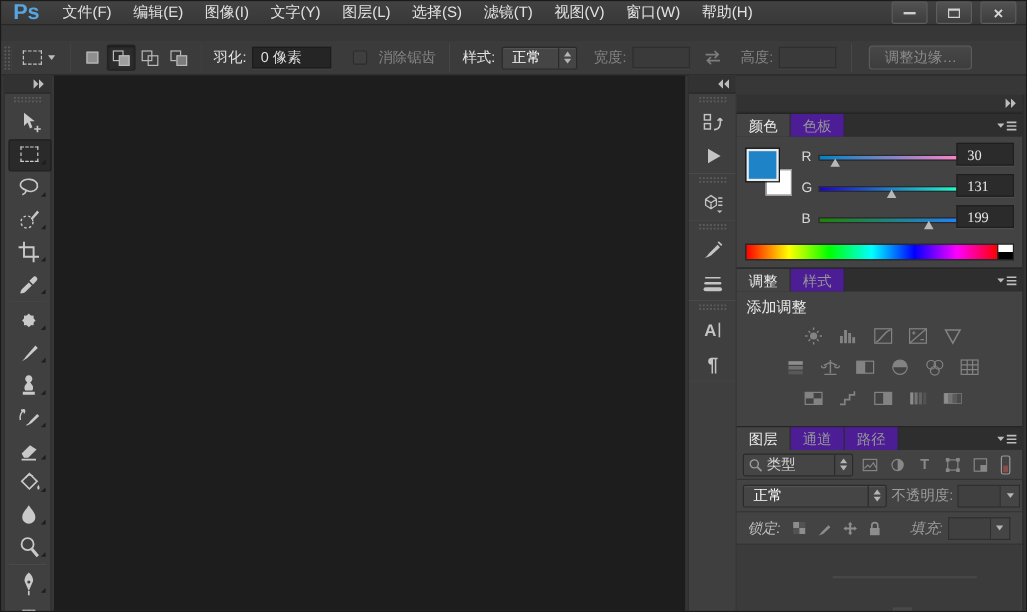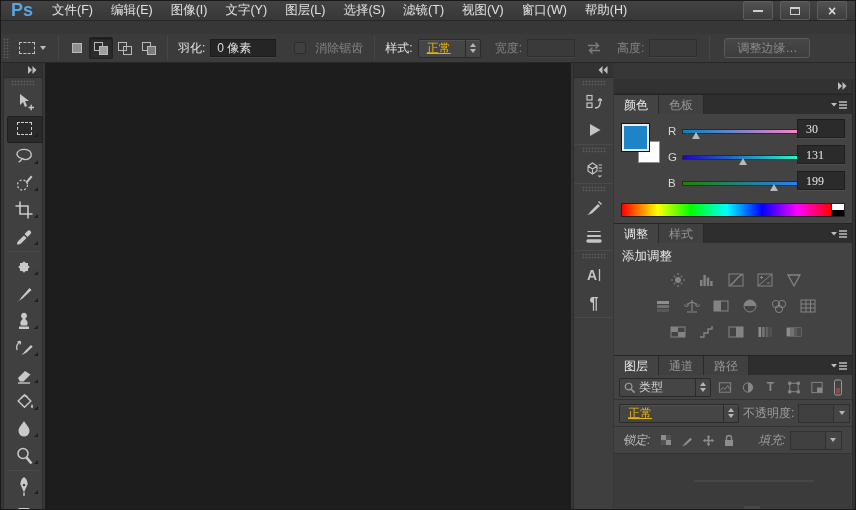"正常" .oselect .val { color: #eab308 -> #ffffff; text-decoration: underline -> none }
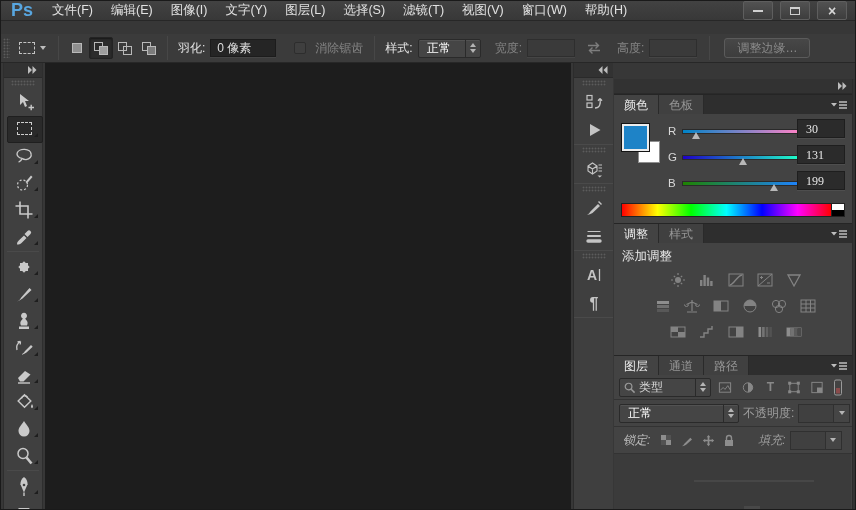"色板" .tab { background: #404040 -> #4c1d95 }
